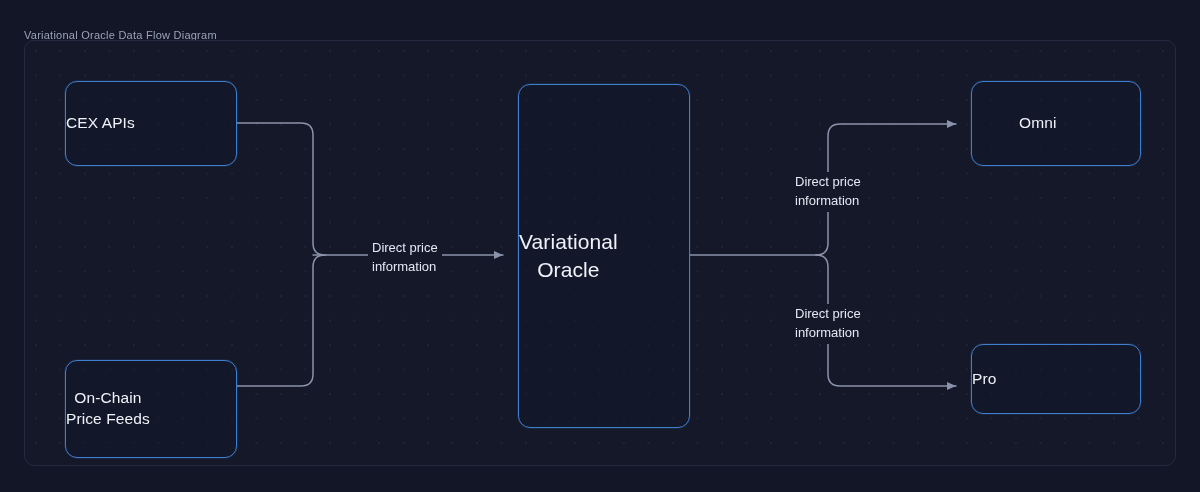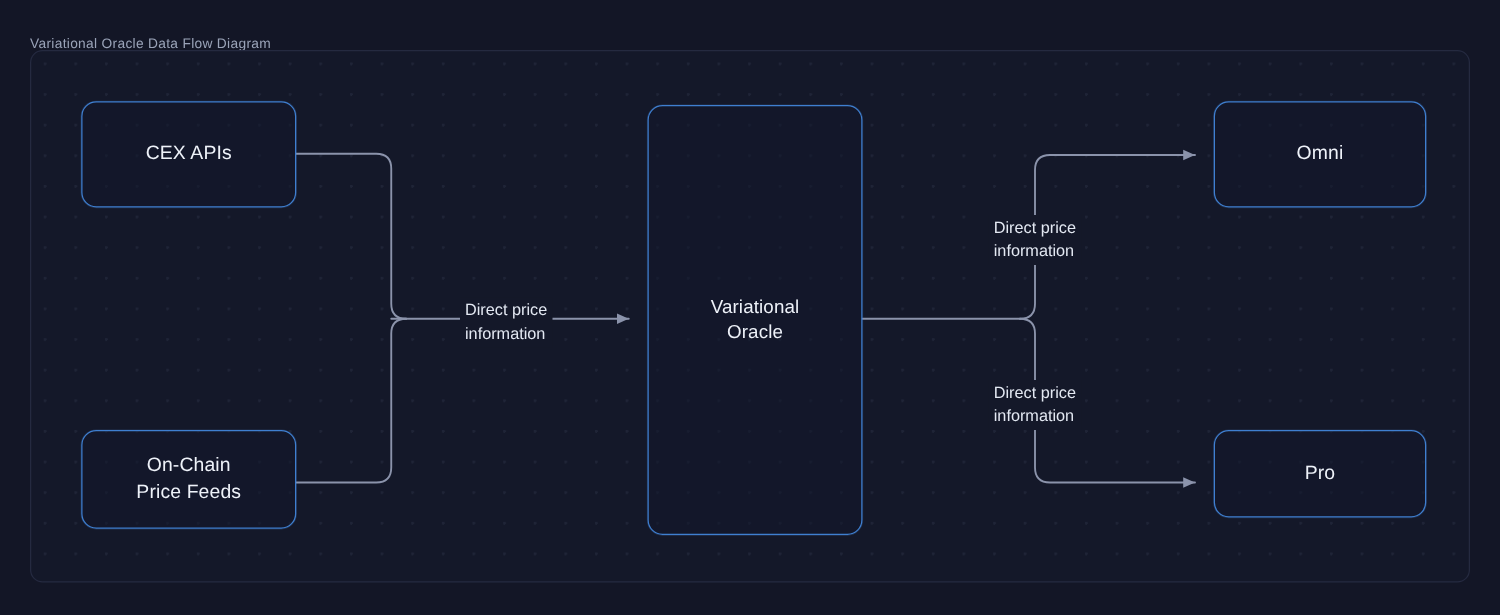"CEX APIs" .node { justify-content: center -> flex-start }
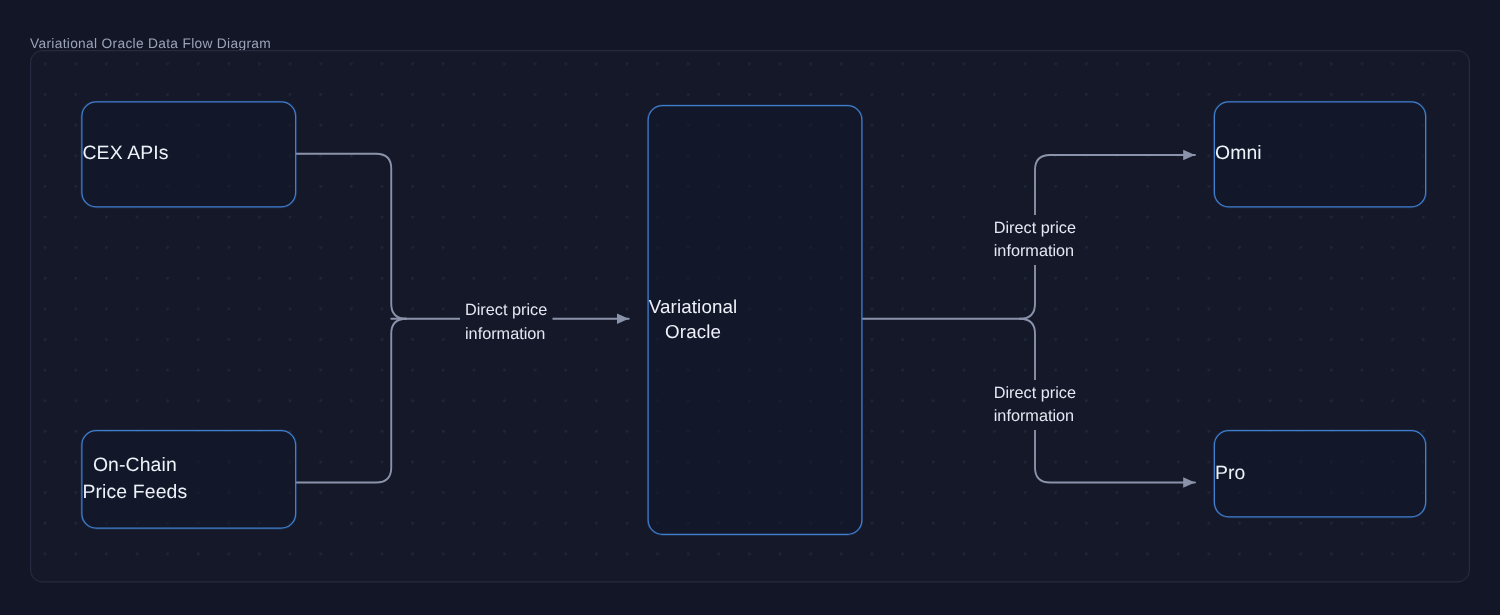"Omni" #node-omni { padding-left: none -> 47px }
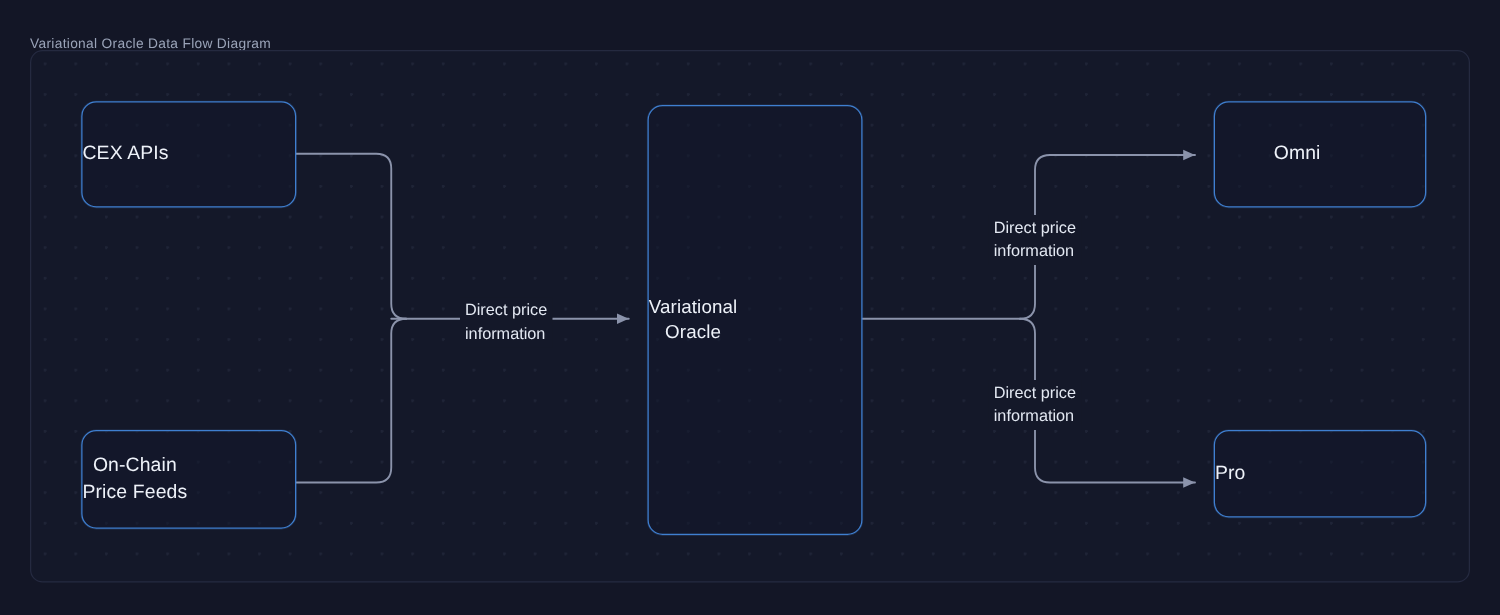"Variational" .node-label.big { font-size: 15px -> 21px }
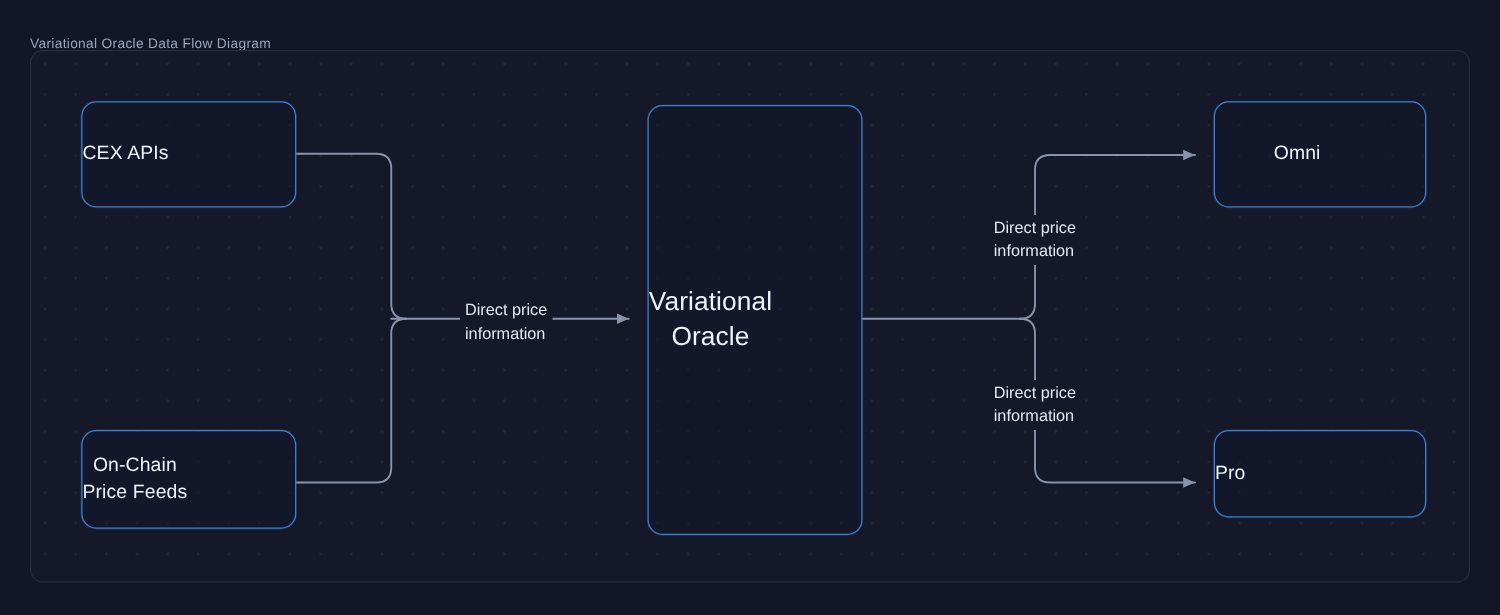"On-Chain" #node-onchain { height: 79px -> 98px; top: 344px -> 360px }
